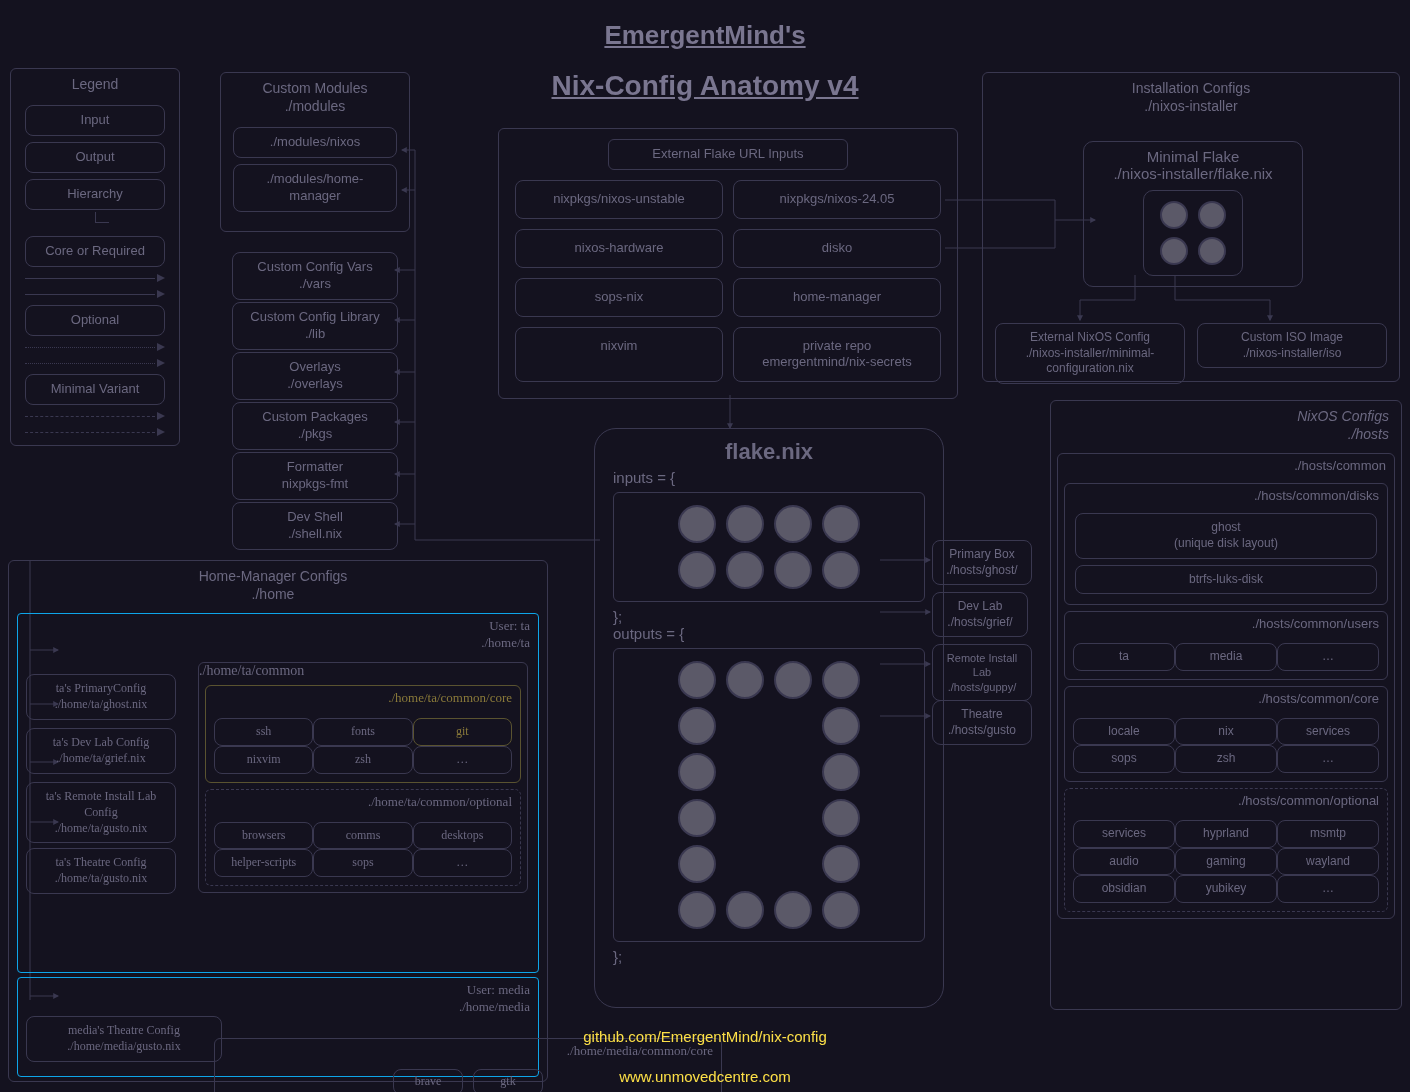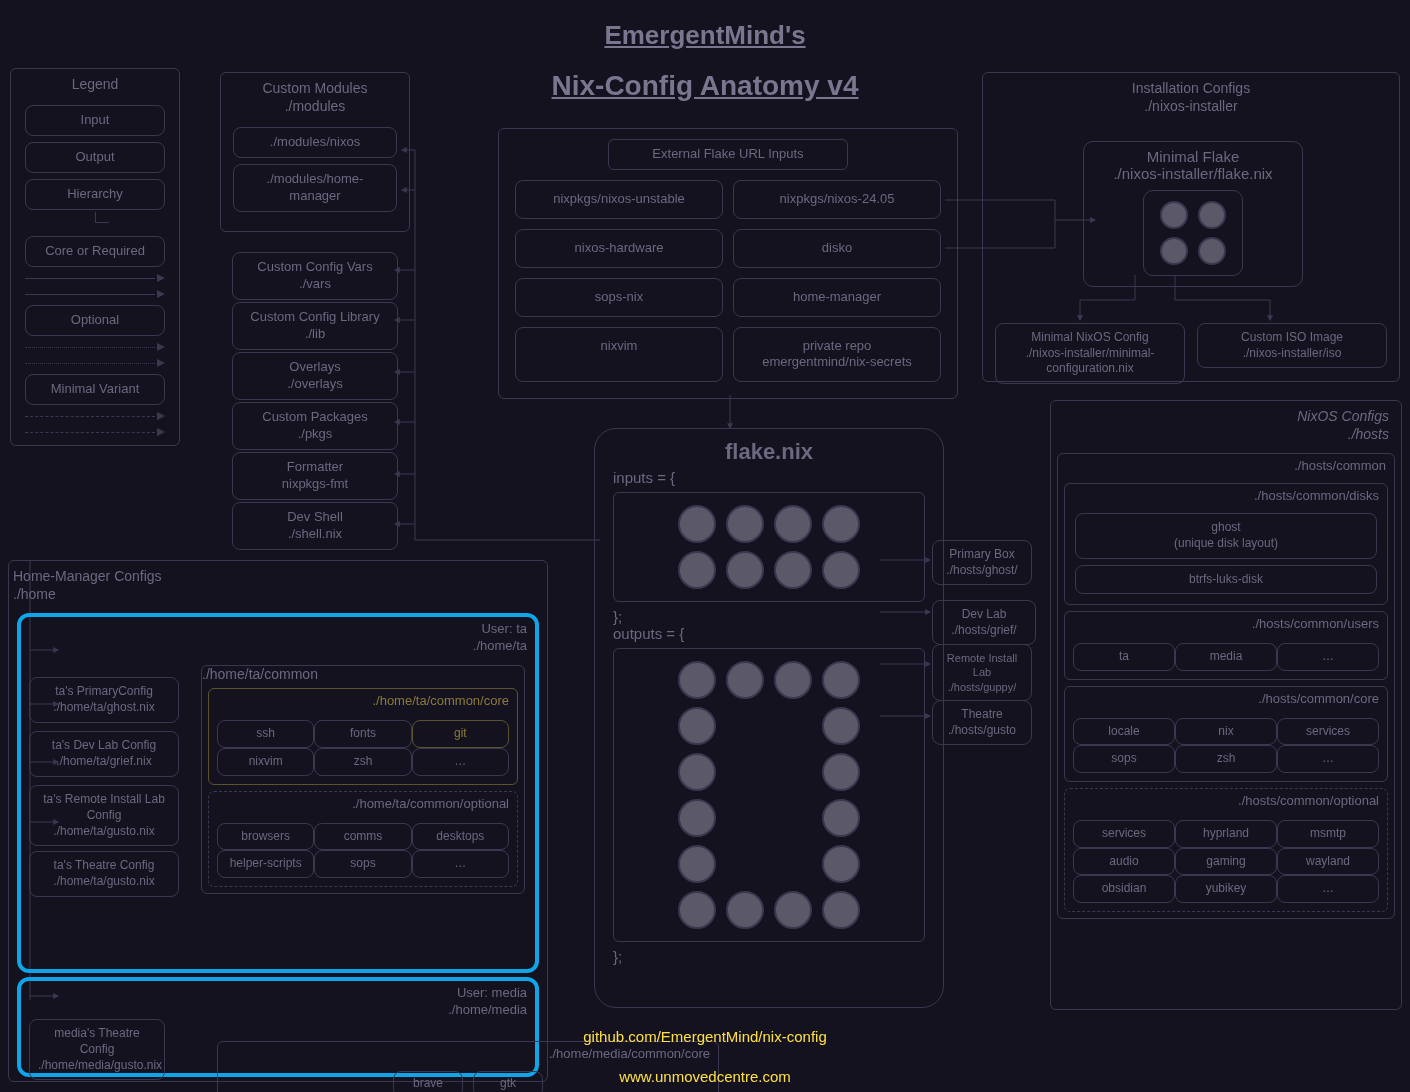"Minimal NixOS Config" div.abs { text: Minimal -> External }
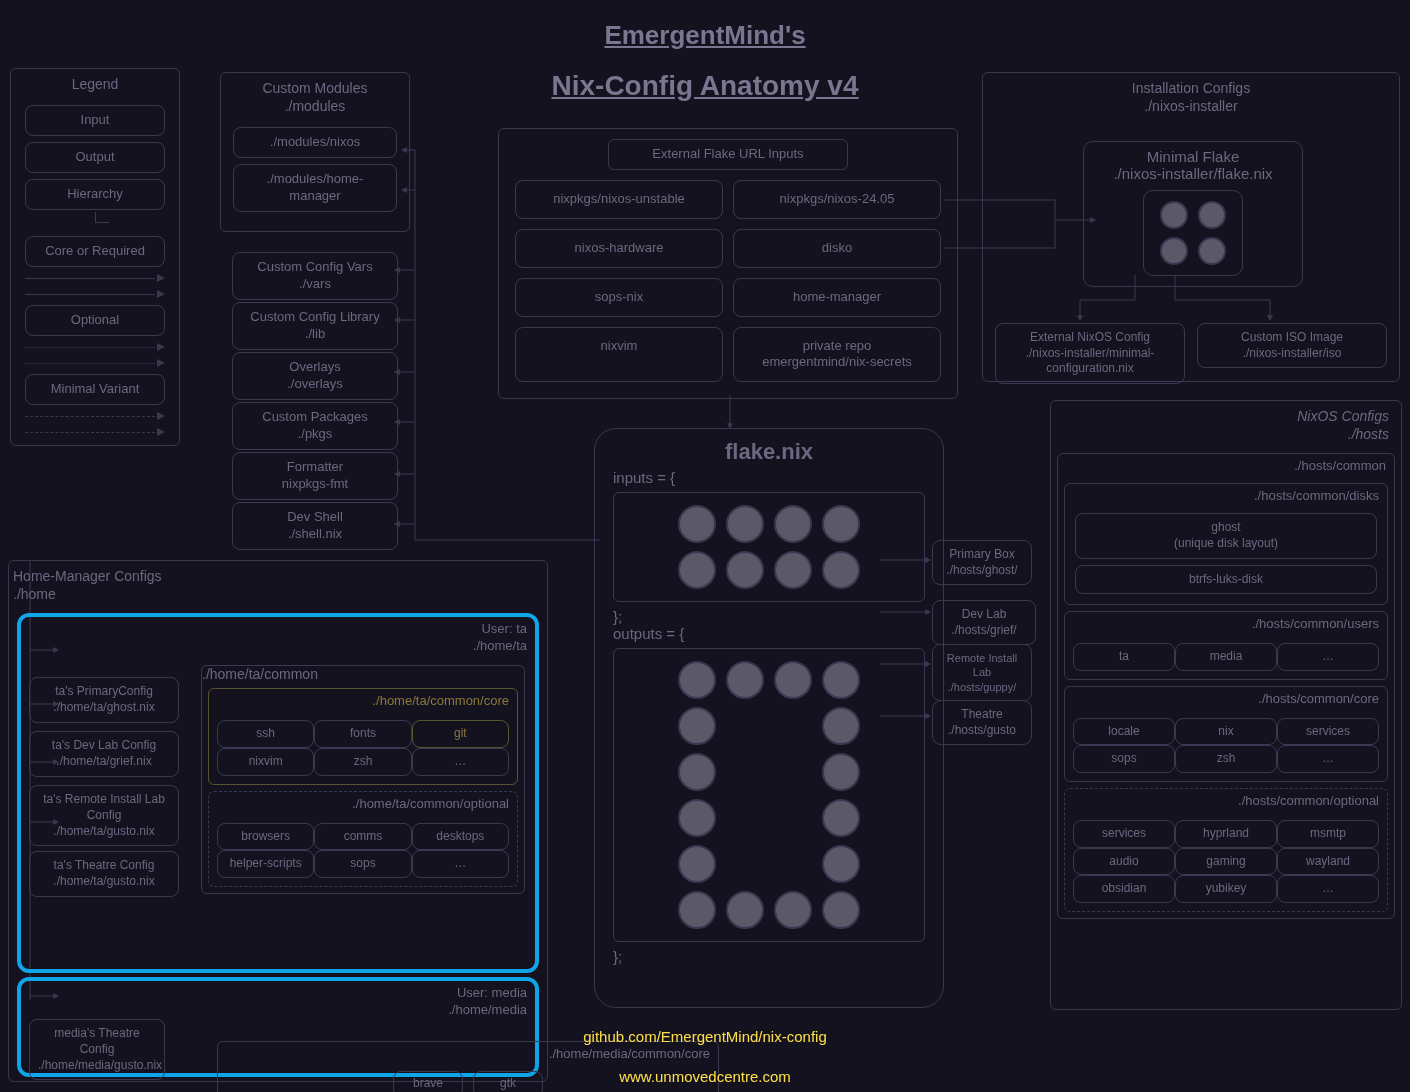"Home-Manager Configs" div.head { text-align: left -> center }
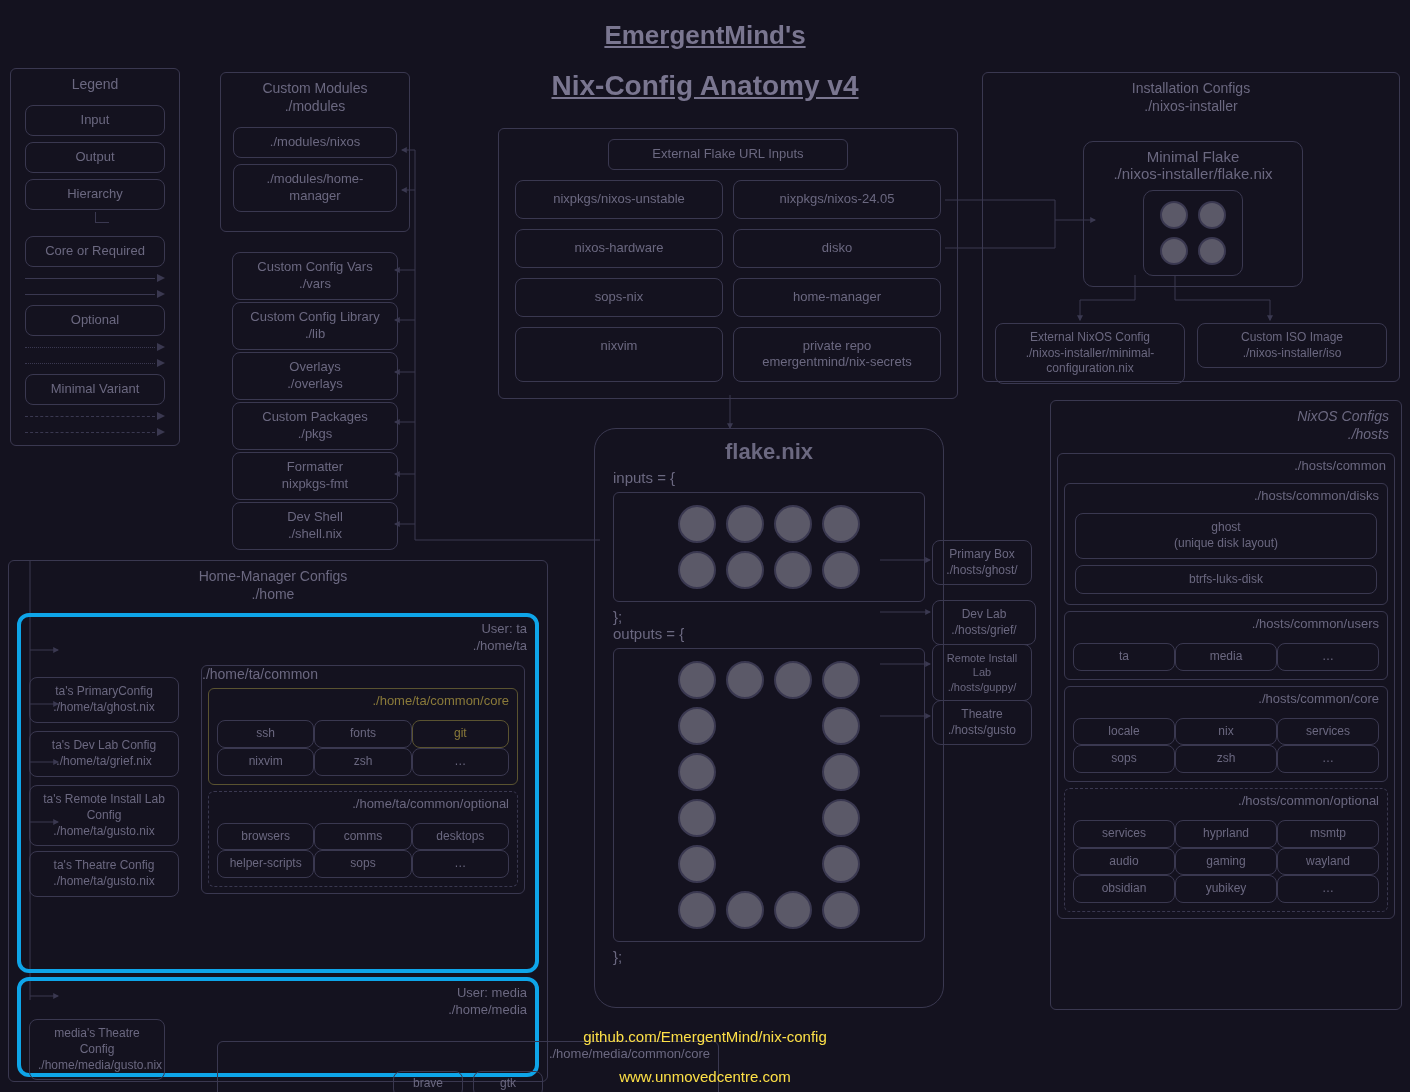"Dev Lab" div.abs { margin-top: 8px -> none; width: 104px -> 96px }
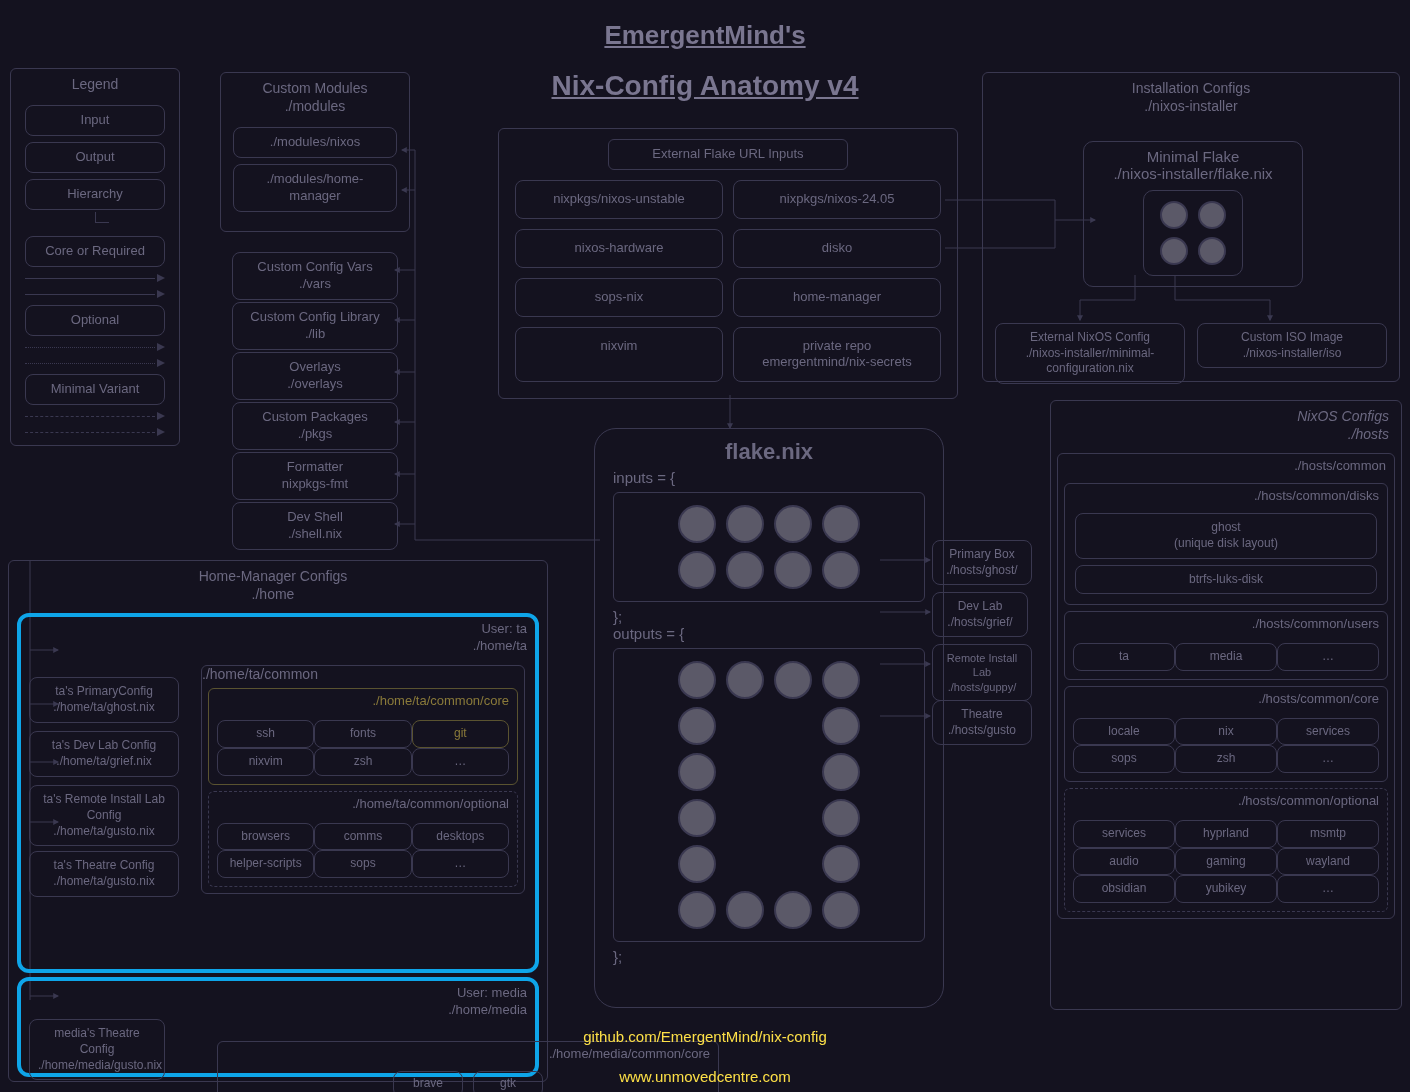"User: ta" #home .userbox { border: 4px solid #0ea5e9 -> 1px solid #0ea5e9; border-radius: 12px -> 4px; font-family: none -> Liberation Serif, serif }
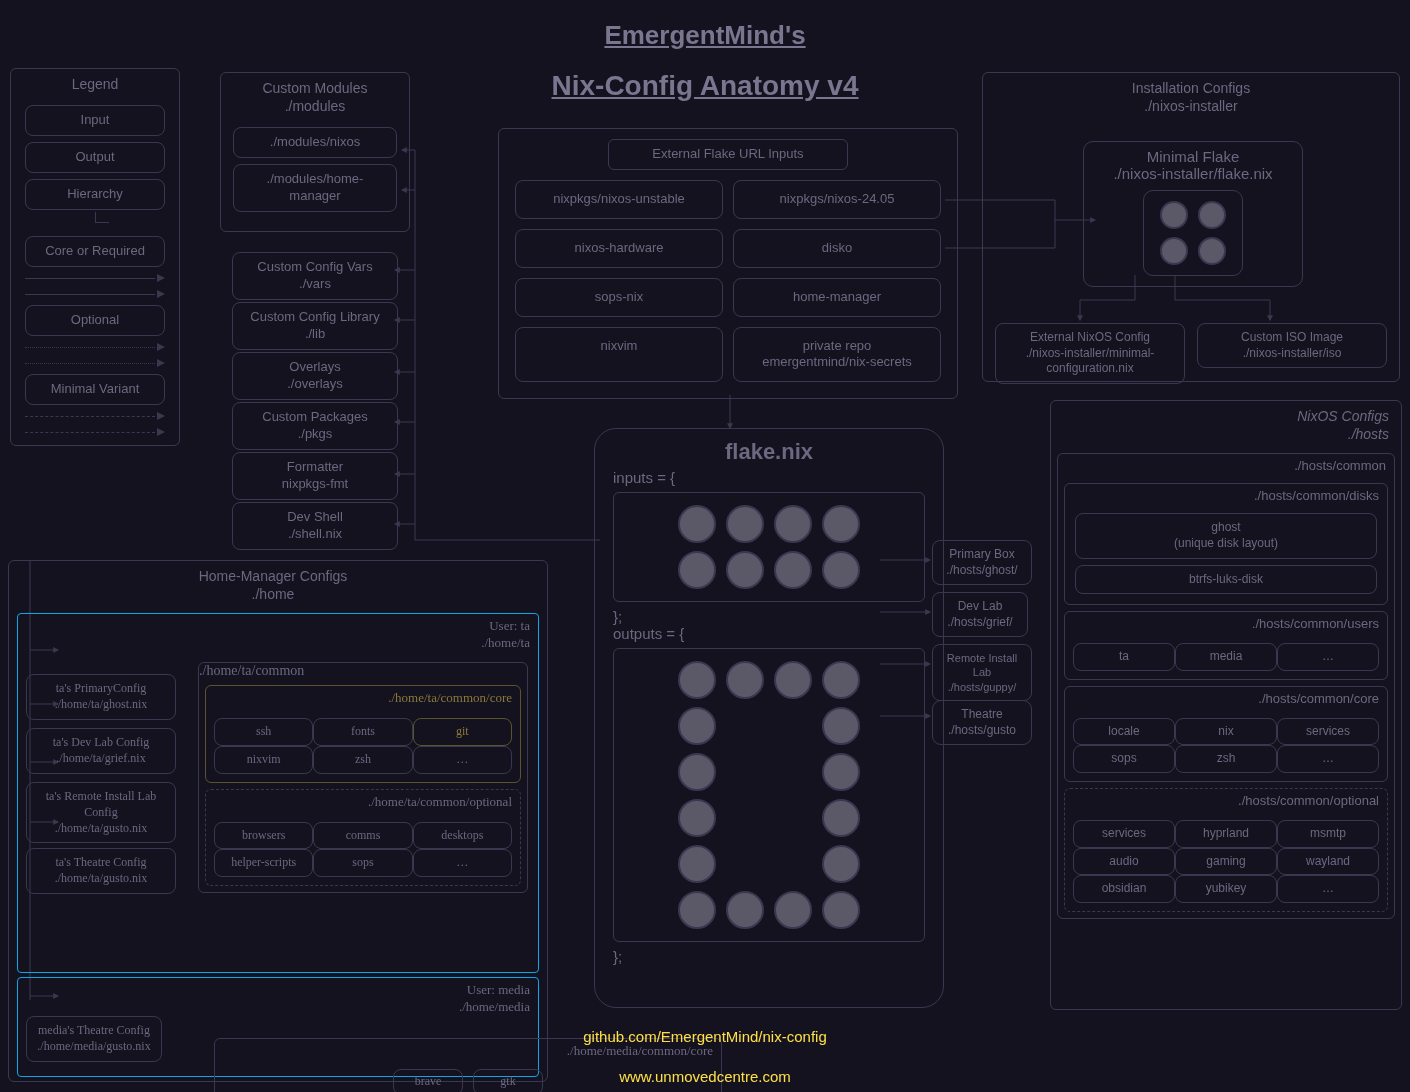"media's Theatre Config" div.abs { width: 136px -> 196px }
